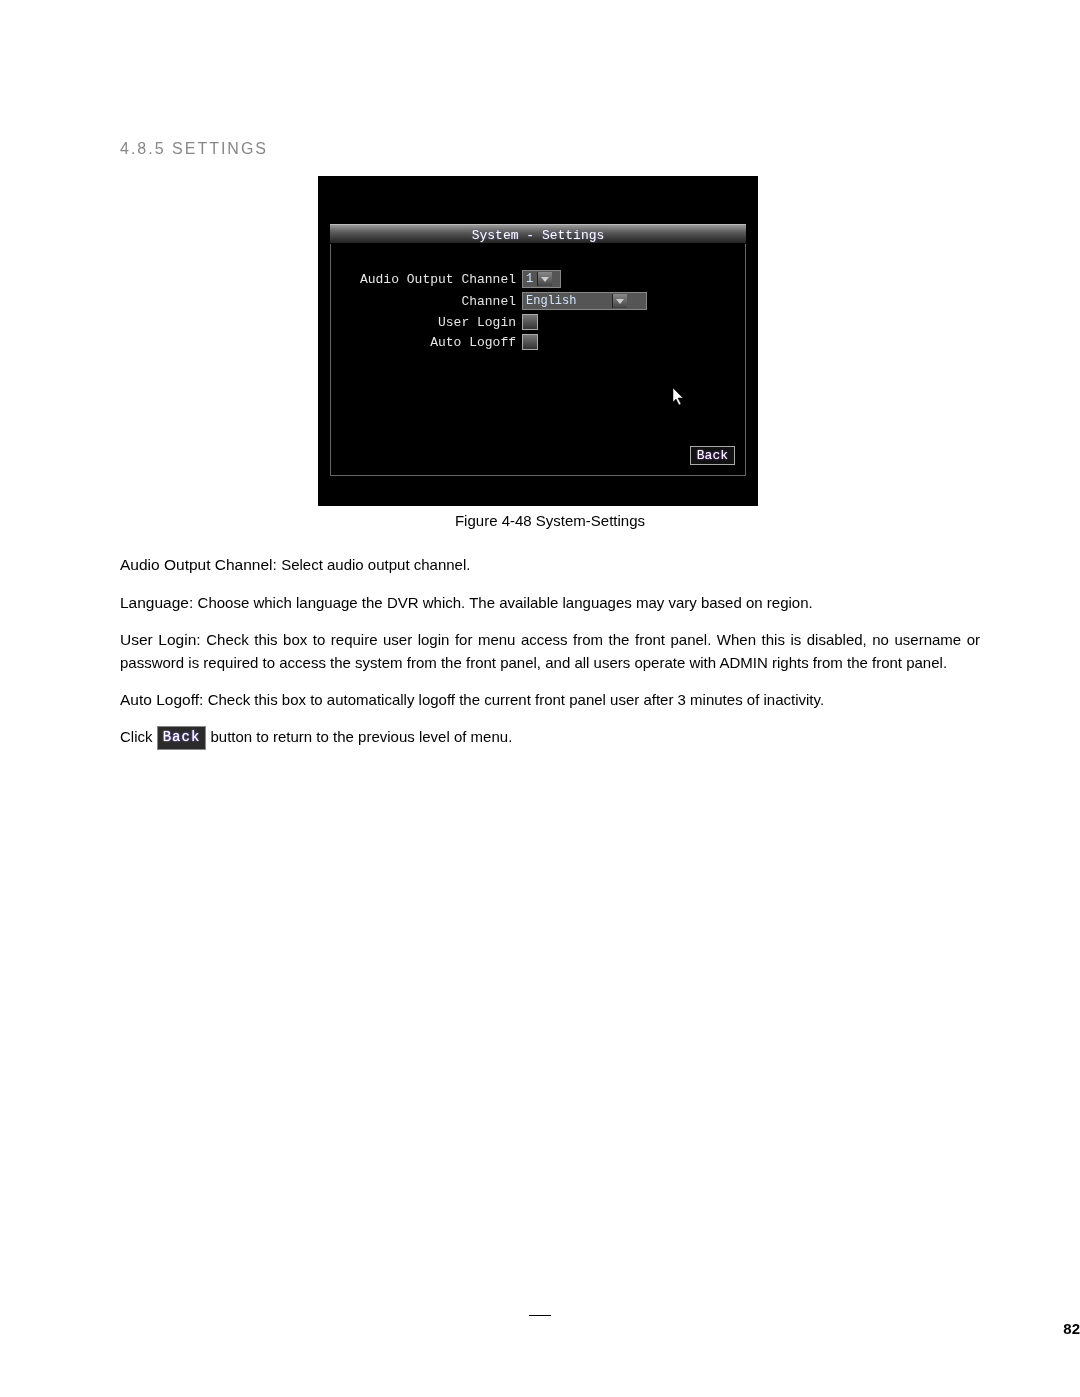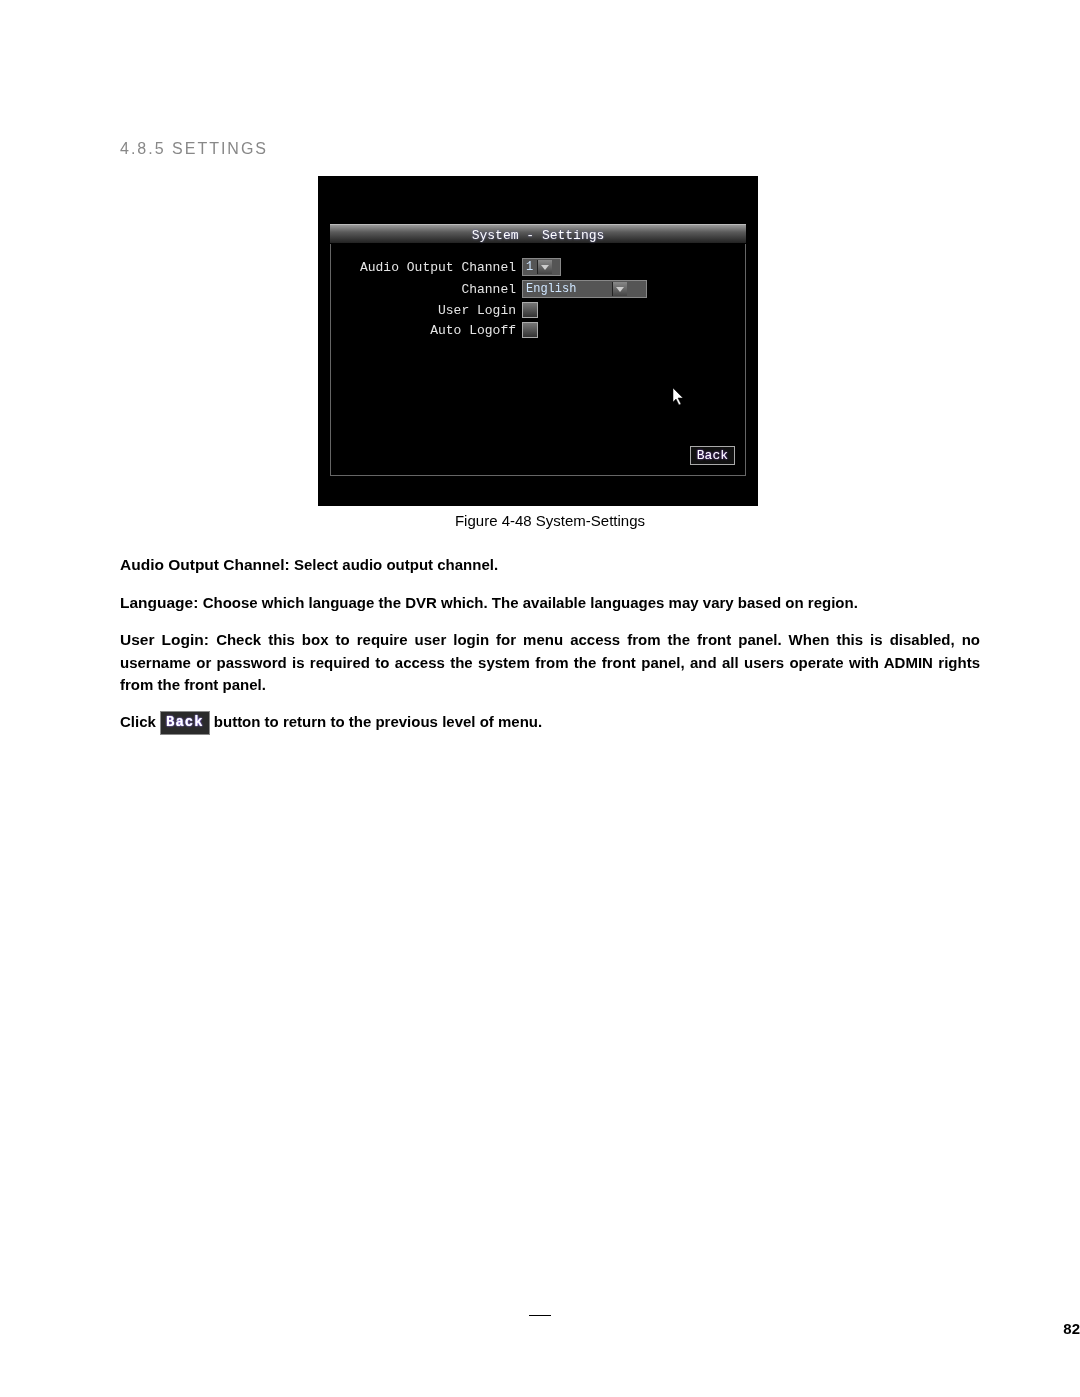"Audio Output Channel" .panel { padding-top: 14px -> 26px }
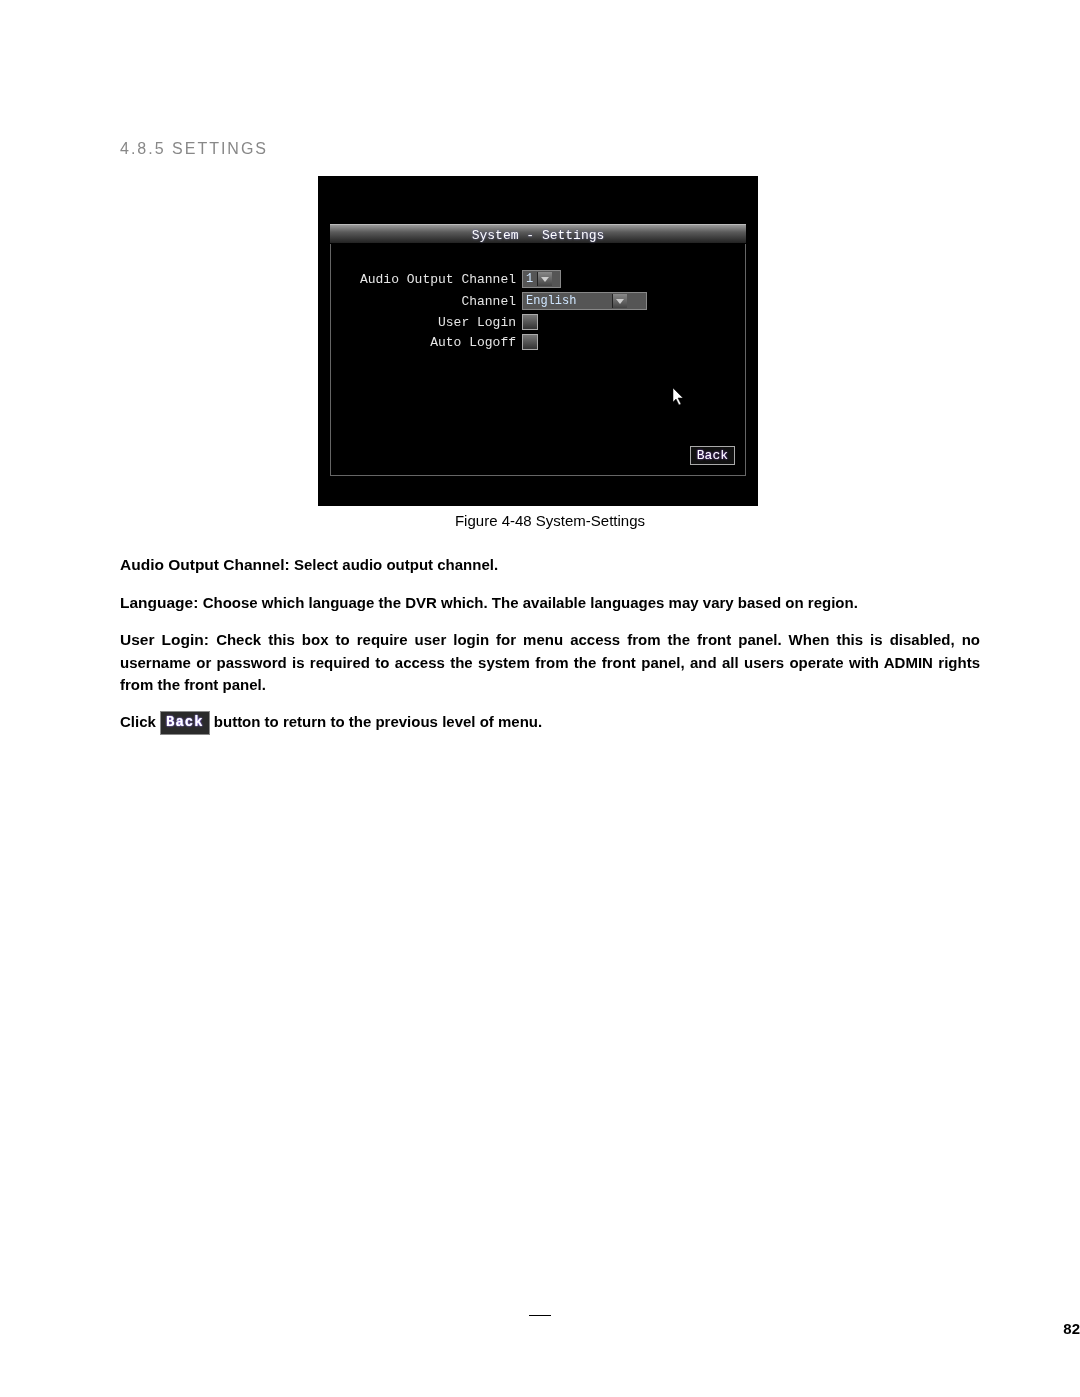"Audio Output Channel: Select audio" .para { font-weight: bold -> none }
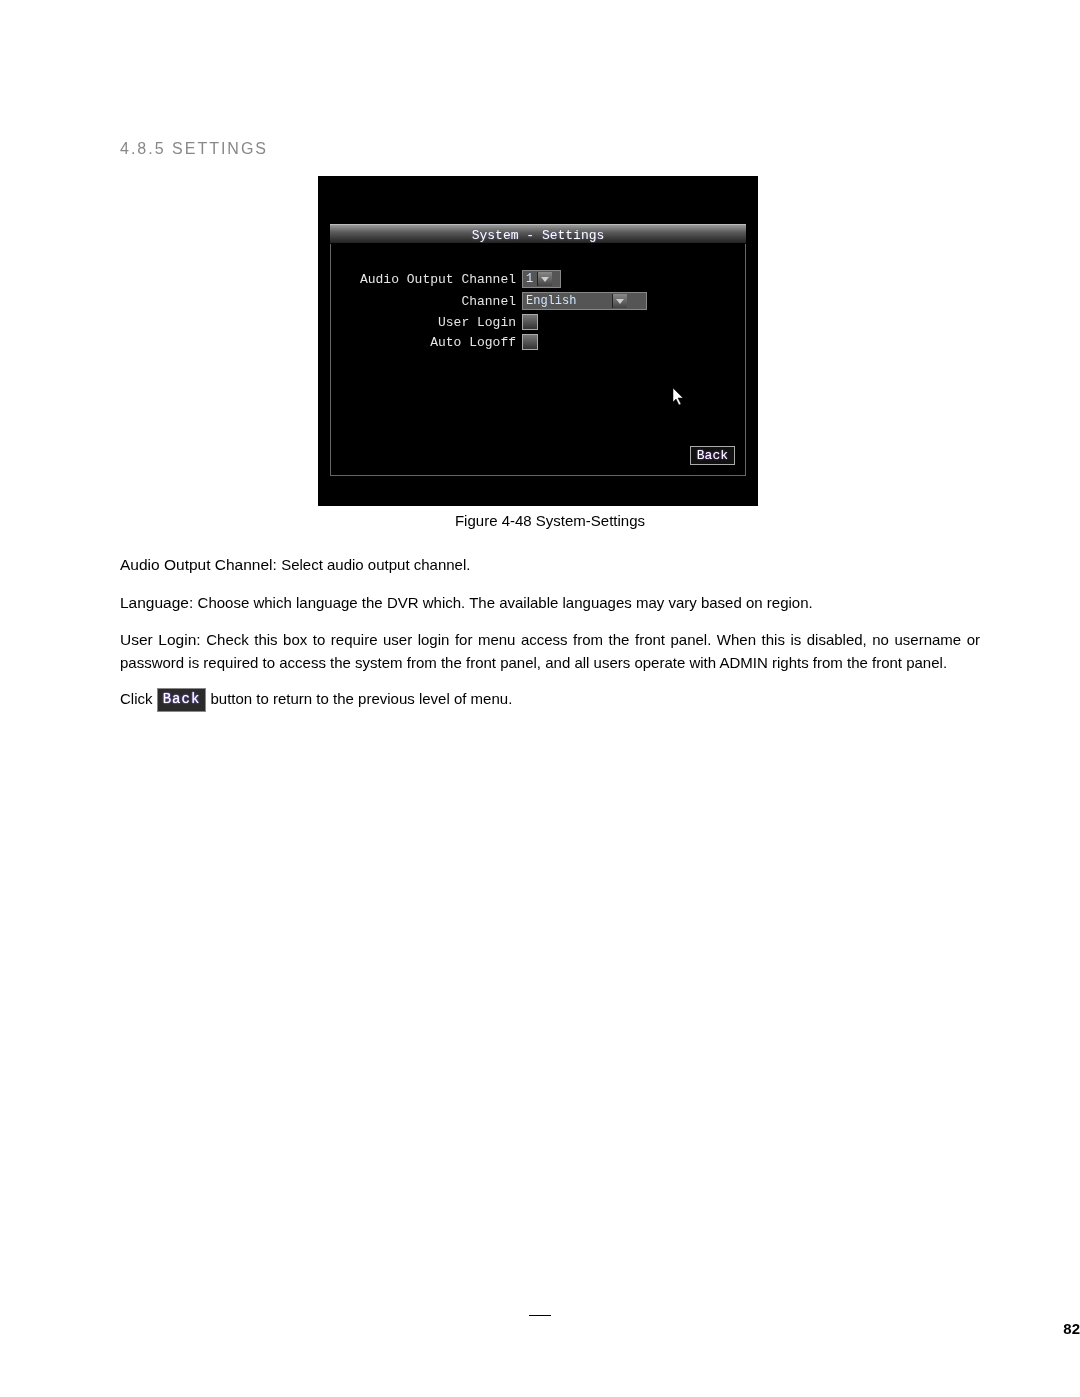"Auto Logoff: Check this box" p.para { html: none -> <p> <span>Auto Logoff: </span><span>Check this box to automatically logoff the current front panel user after 3 minutes of inactivity.</span> </p> }
